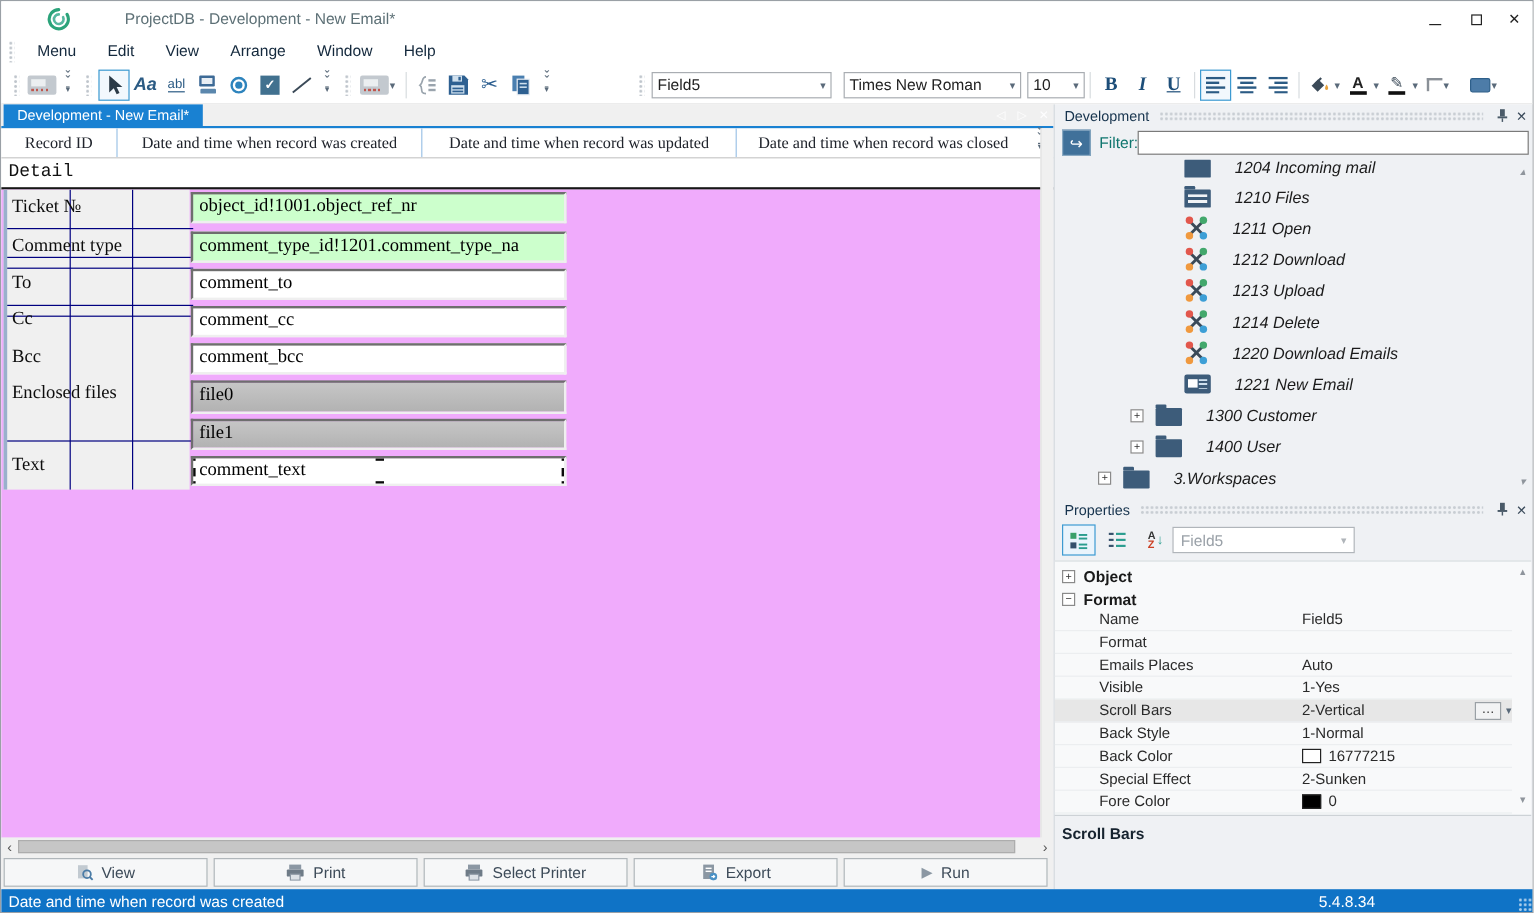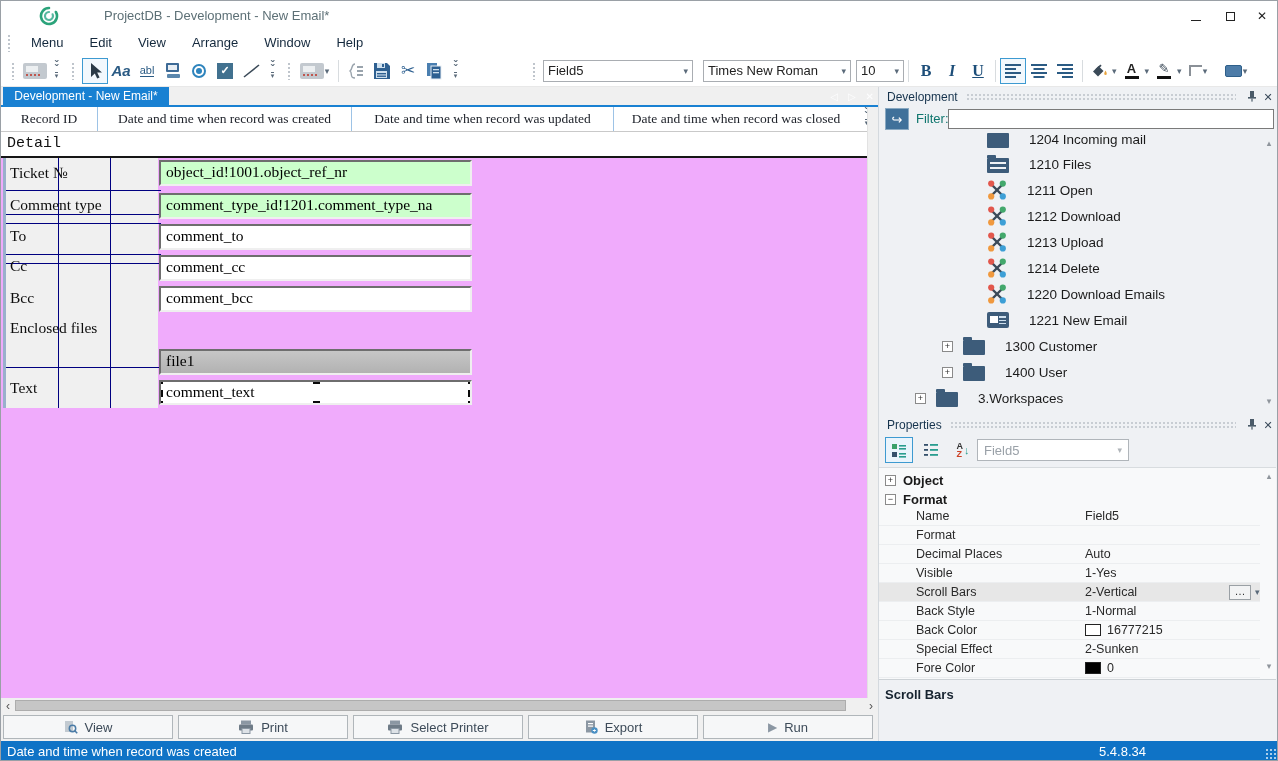"1204 Incoming mail" .tree { font-style: none -> italic }
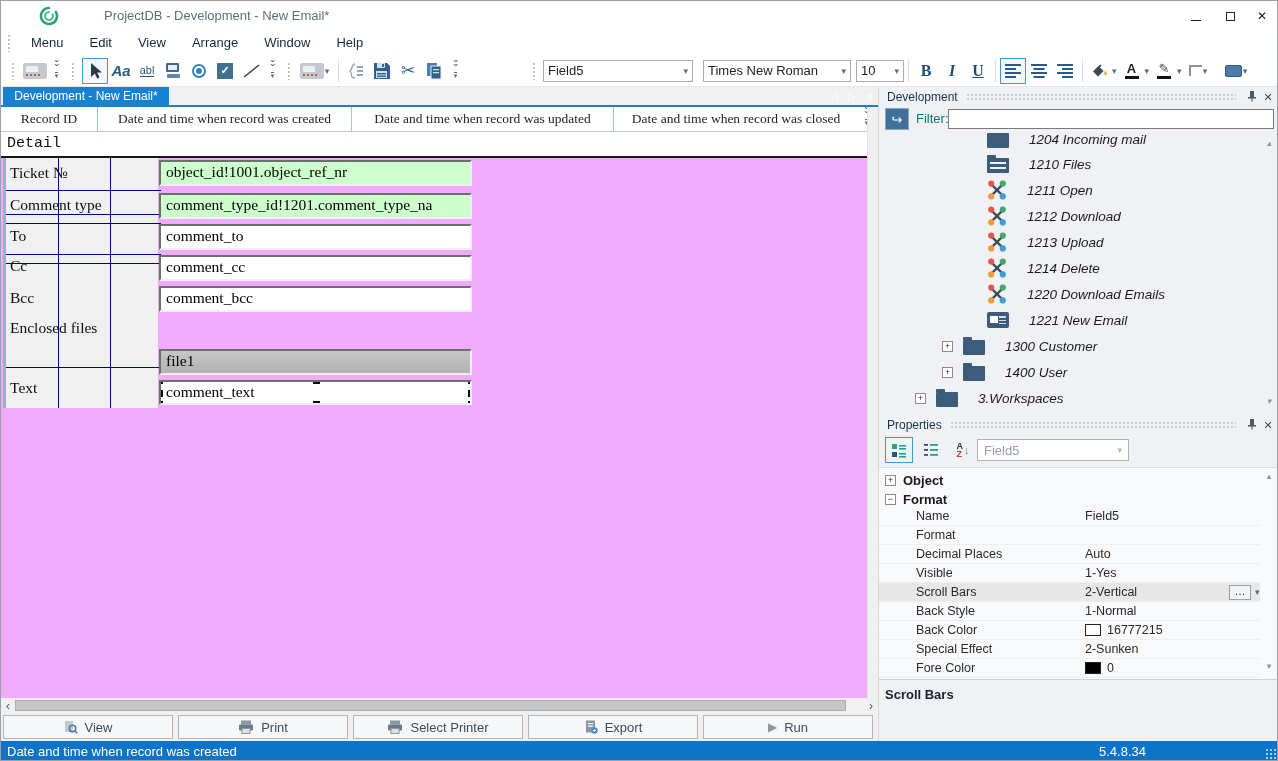"file0" div.field { html: none -> <div>file0</div> }
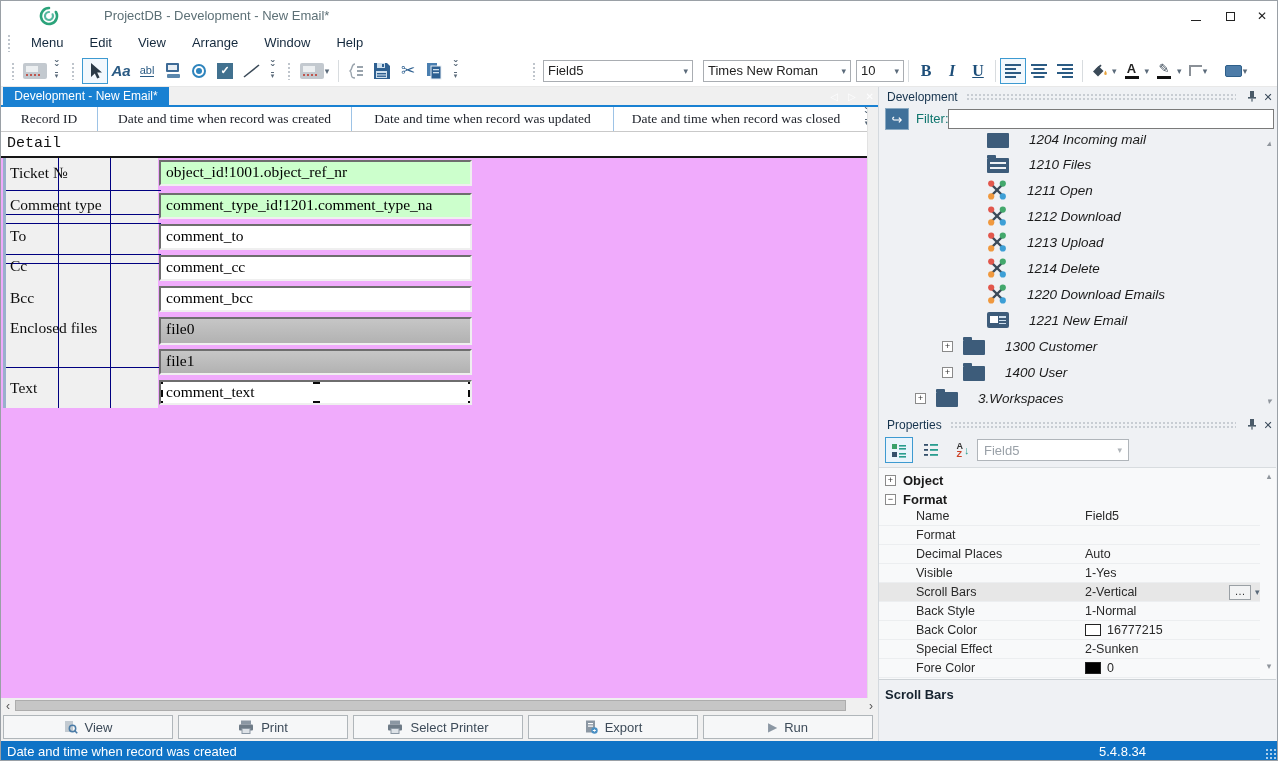"Decimal Places" span.pl { text: Decimal -> Emails }
